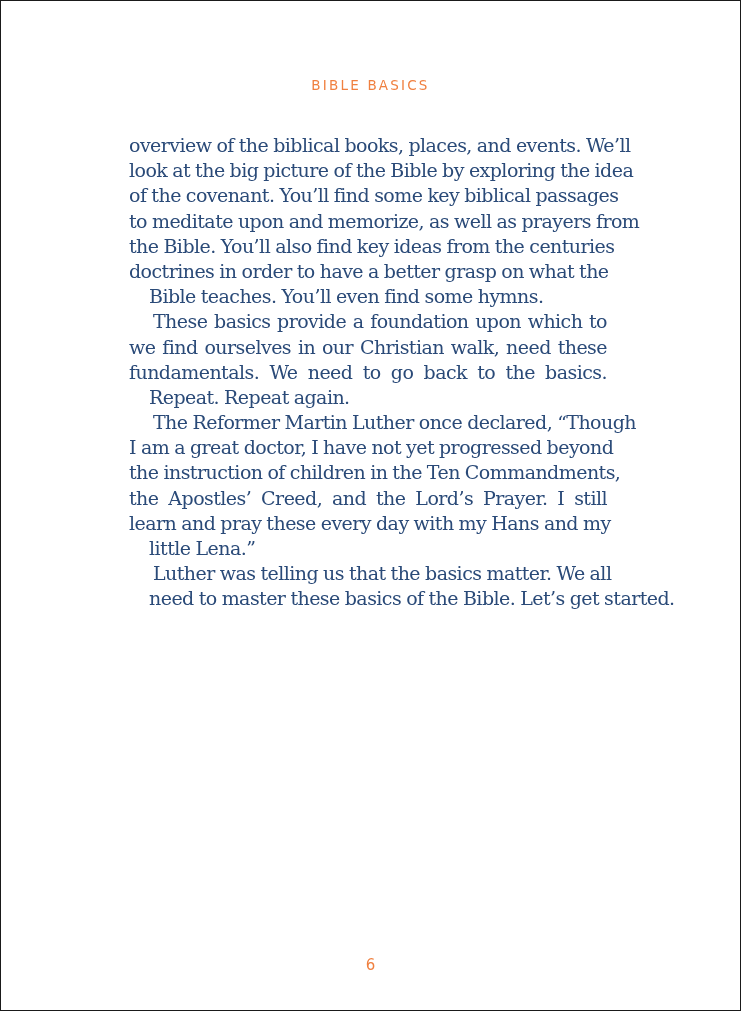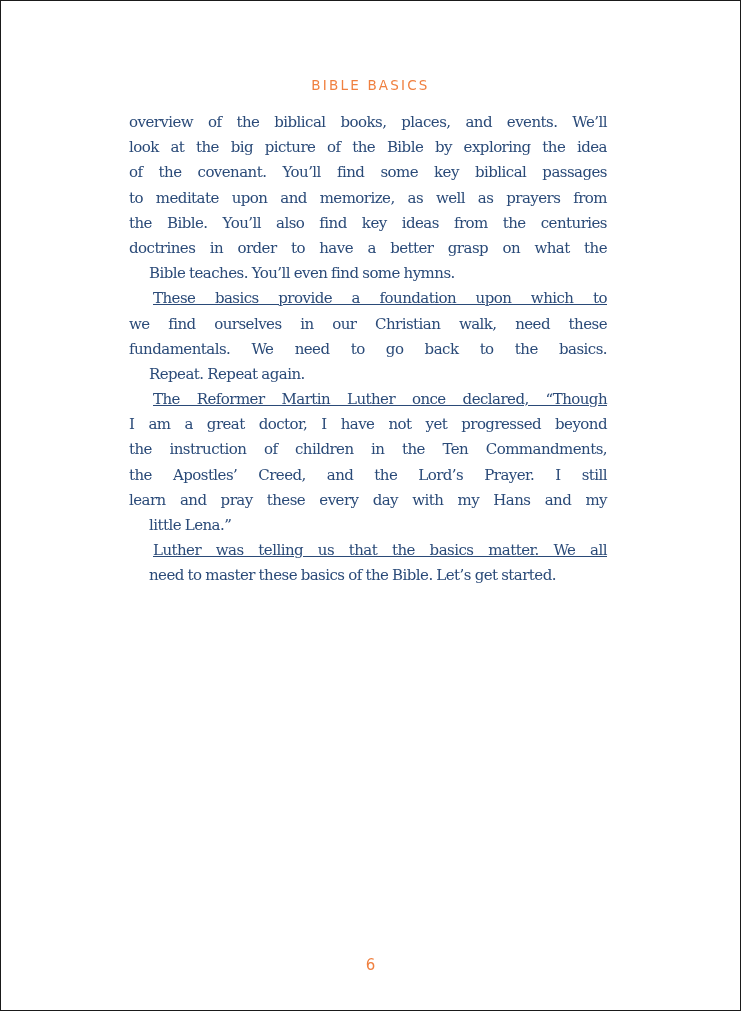"overview of the biblical books," .body-text { font-size: 15px -> 19px; top: 109px -> 132px }
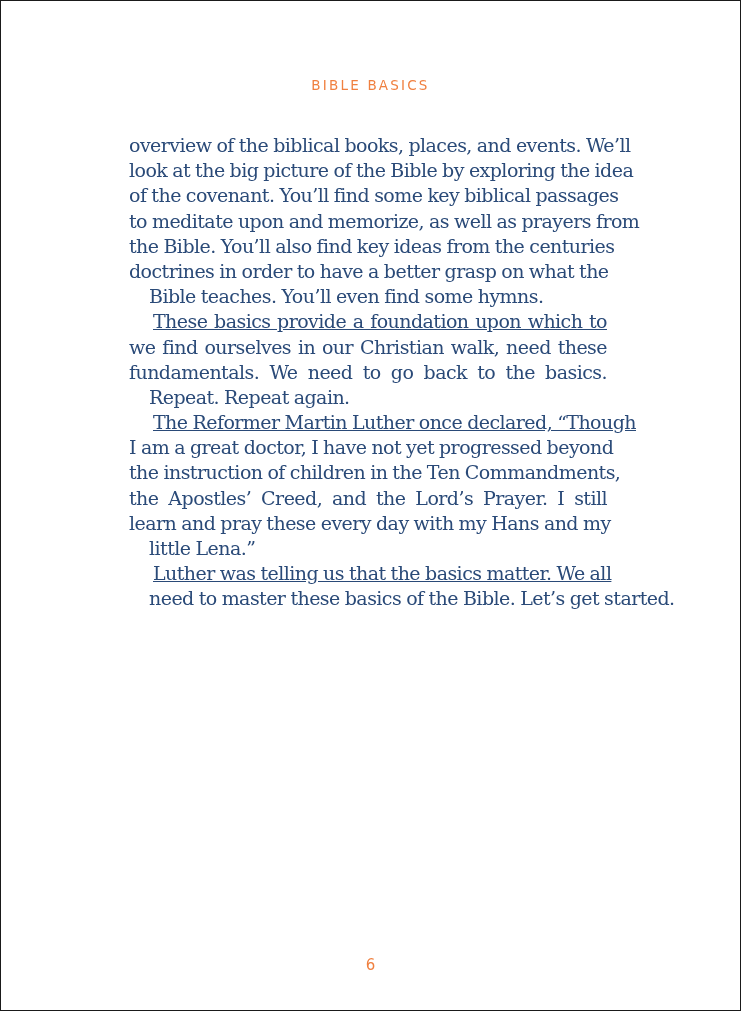"These basics provide a foundation" .line.indent { text-decoration: underline -> none }
